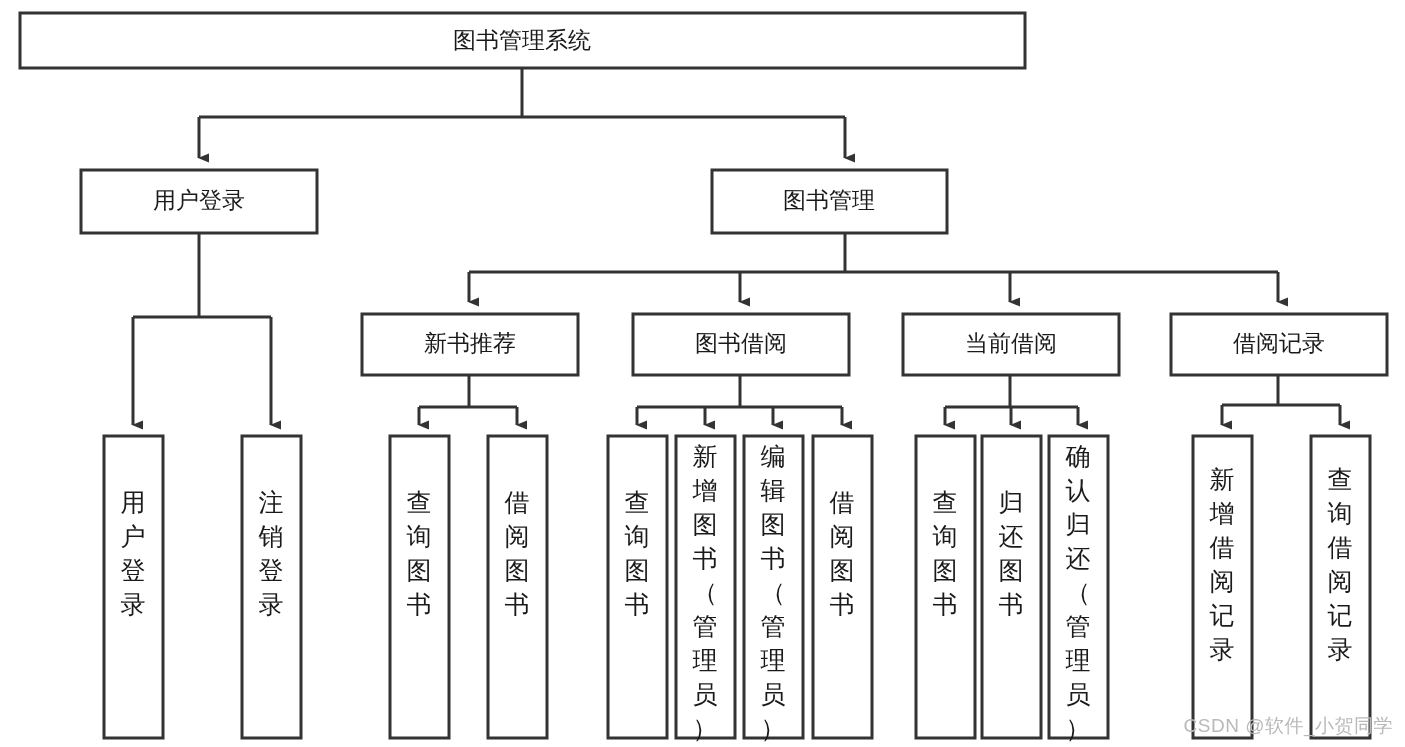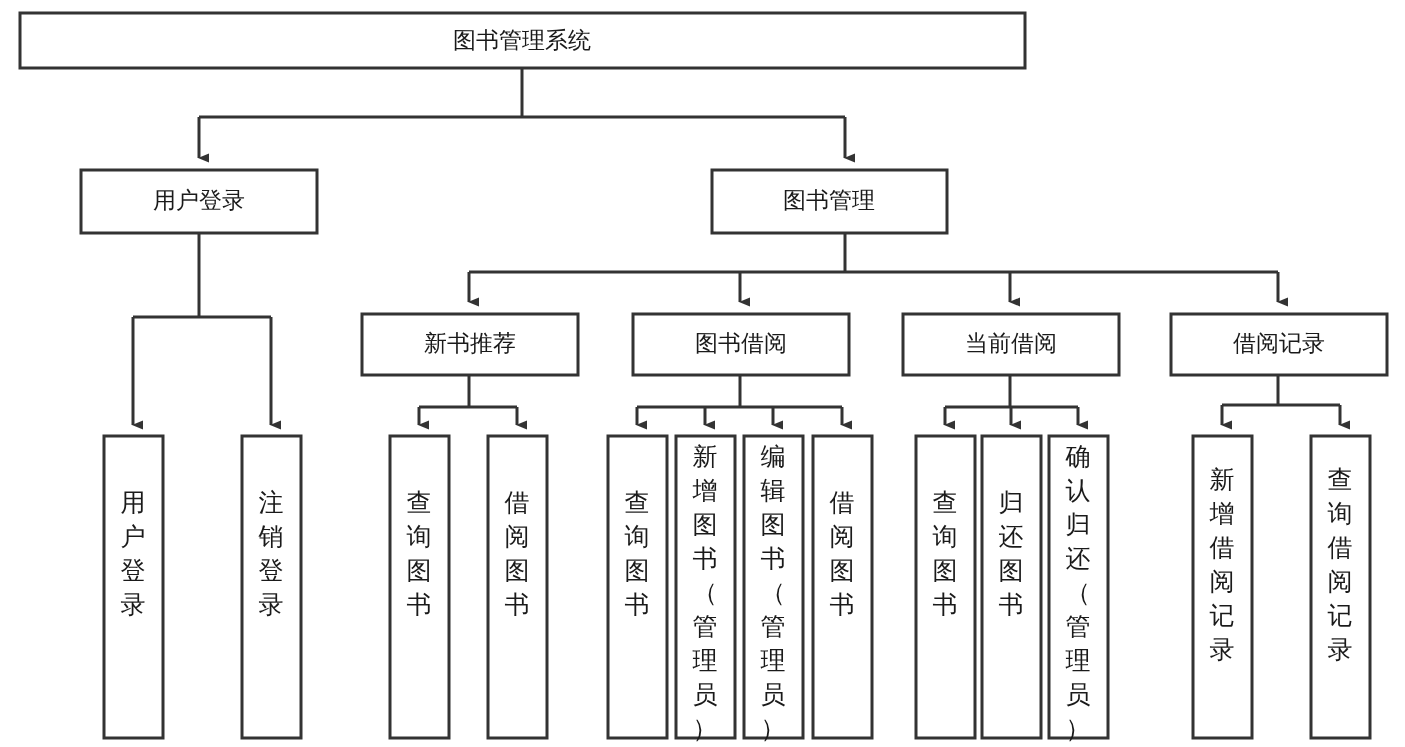"CSDN @软件_小贺同学" div.watermark { html: none -> <div>CSDN @软件_小贺同学</div> }
